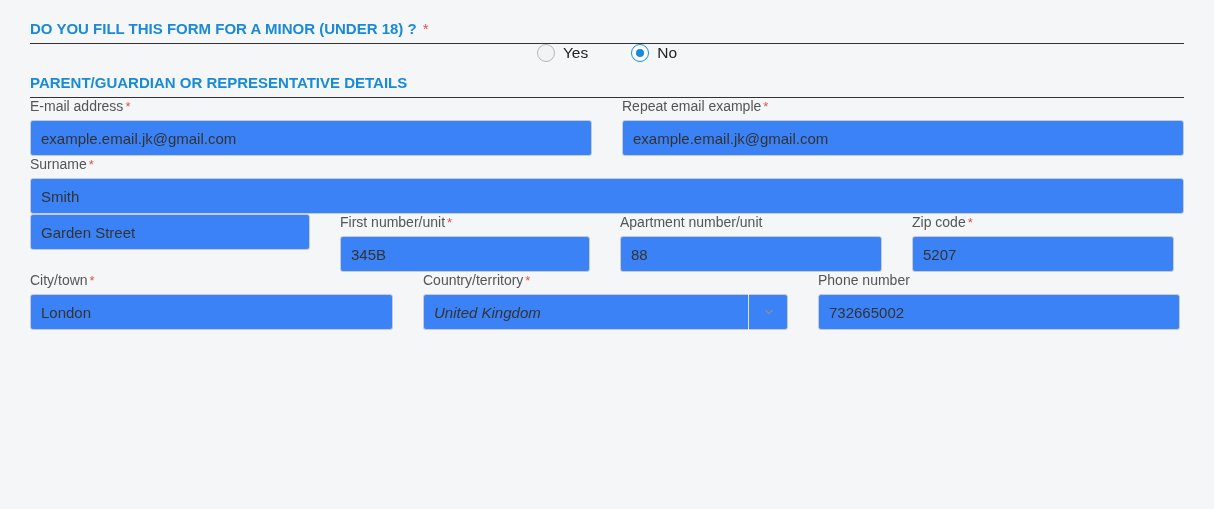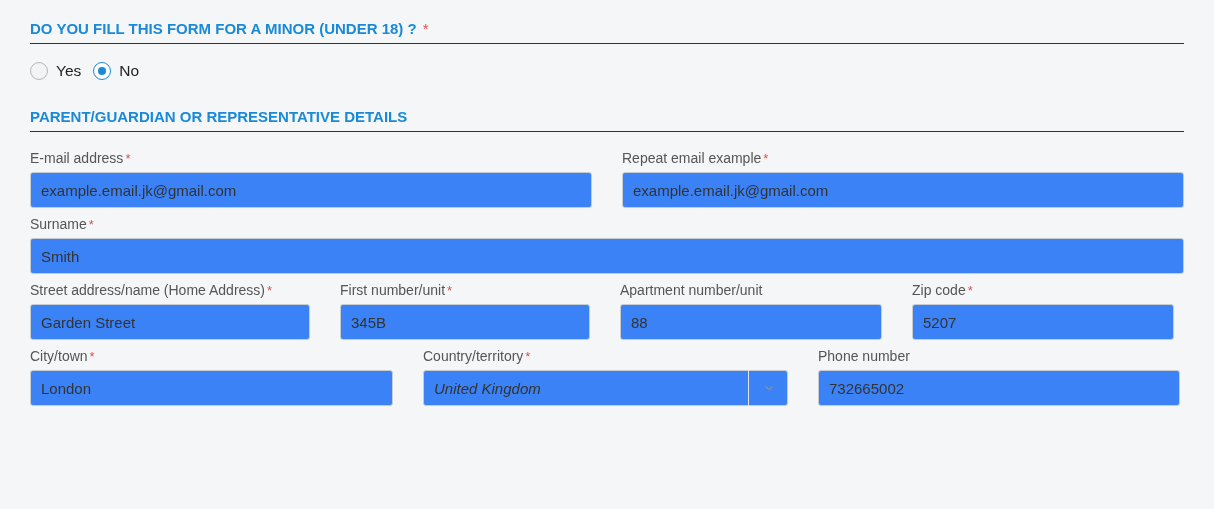"DO YOU FILL THIS FORM" .section-header { margin-bottom: 18px -> none }
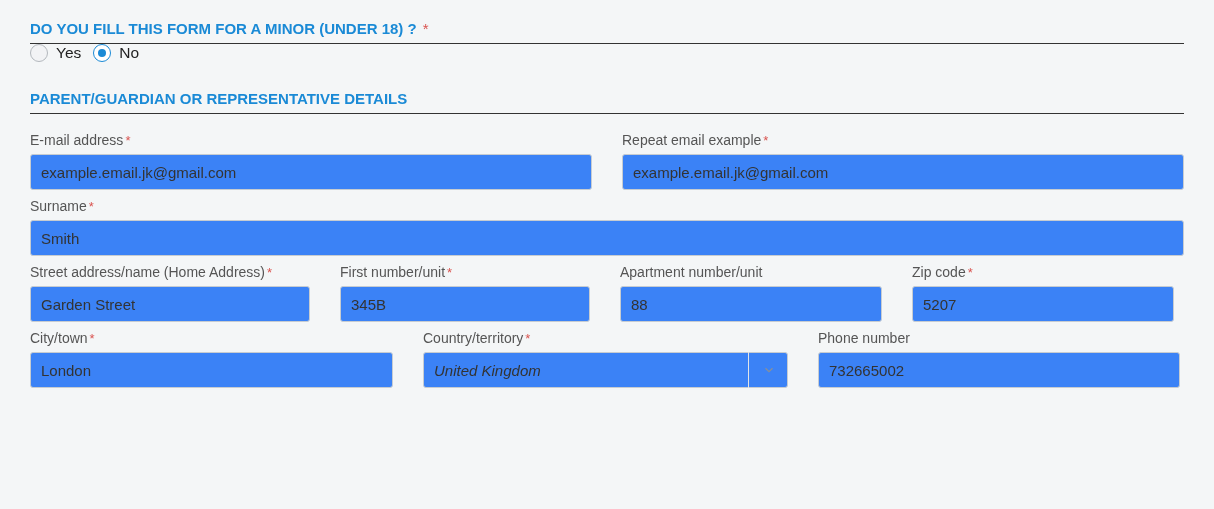"Yes" .radio-row { gap: 12px -> 43px; justify-content: none -> center; margin-bottom: 28px -> 12px }
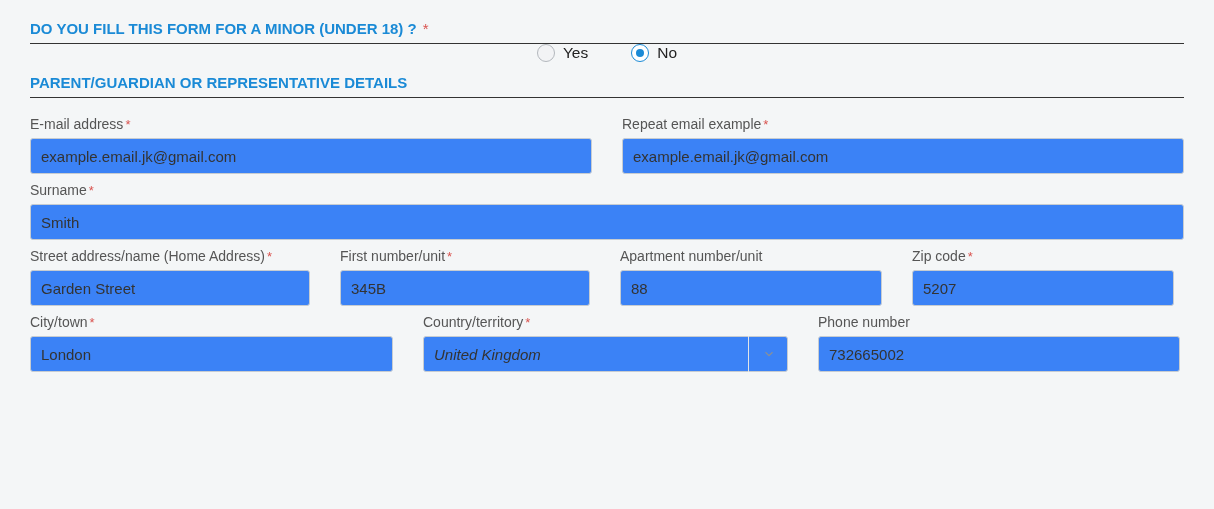"E-mail address *" .form-grid { gap: 8px -> 0; margin-top: 18px -> none }
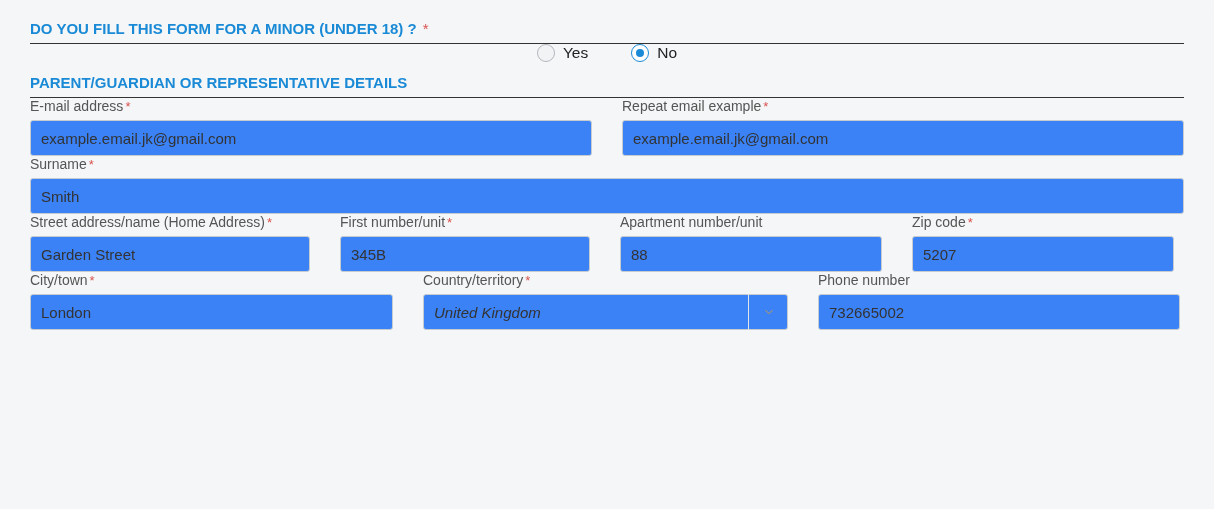"Street address/name (Home Address) *" div.label { html: <div> <span>Street address/name (Home Address)</span><span>*</span> </div> -> none }
